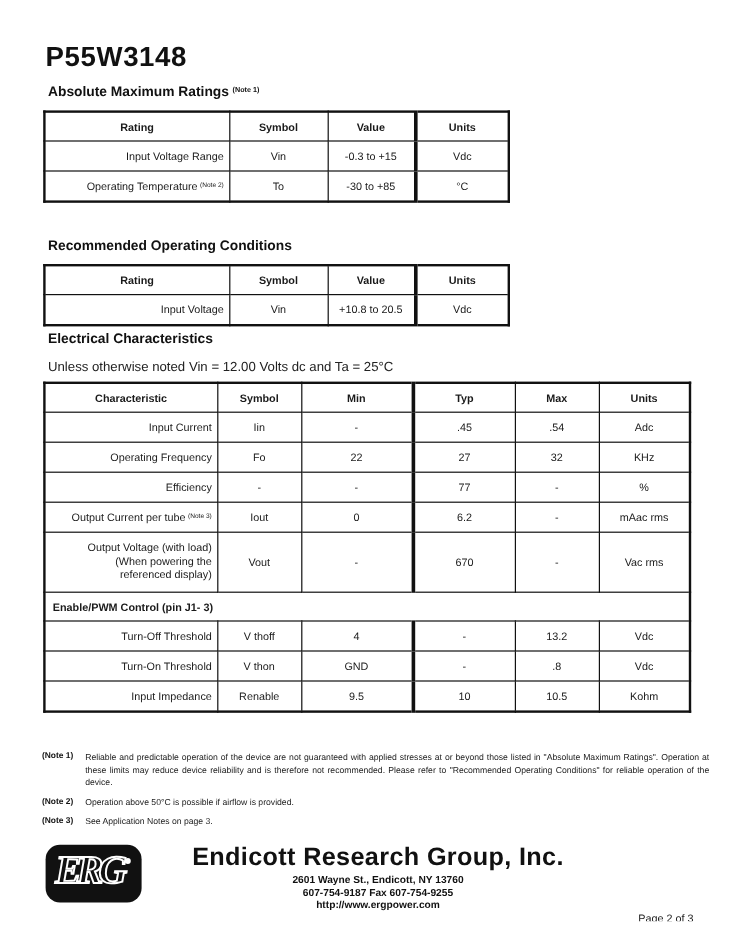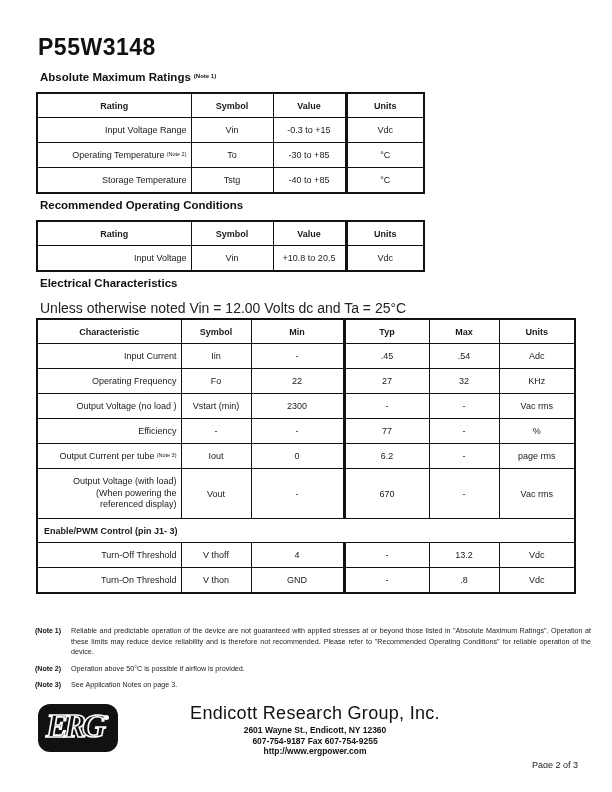"Storage Temperature" tr { html: <tr> <td>Storage Temperature</td> <td>Tstg</td> <td>-40 to +85</td> <td>°C</td> </tr> -> none }
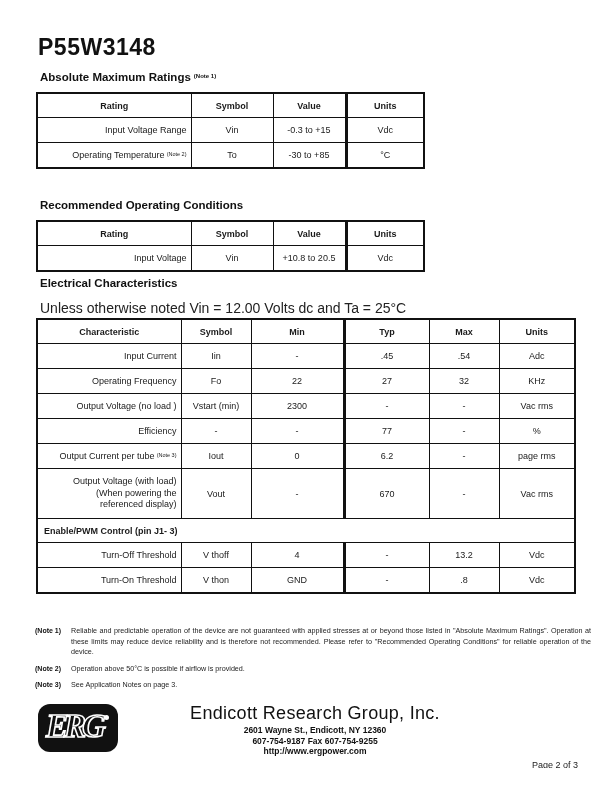"Unless otherwise noted Vin =" #cond { font-size: 14px -> 11px }
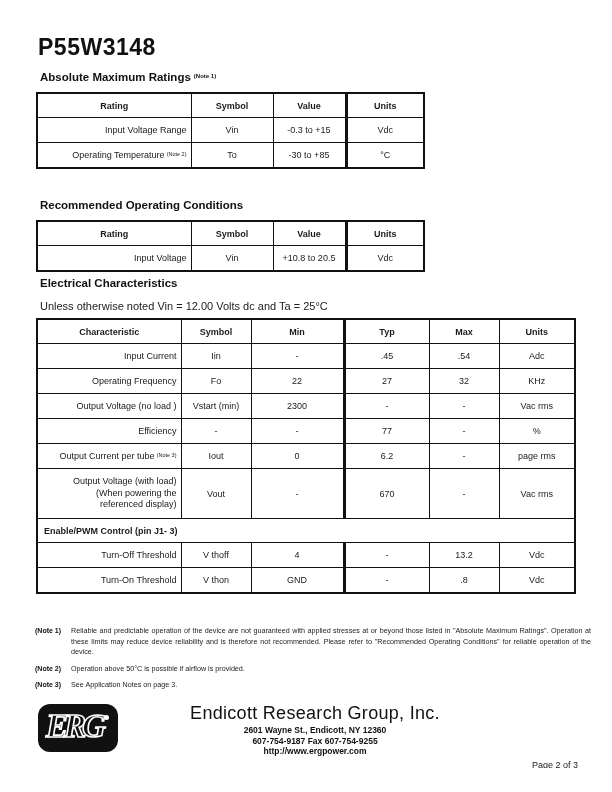"Output Voltage (no load )" tr { html: <tr> <td>Output Voltage (no load )</td> <td>Vstart (min)</td> <td>2300</td> <td>-</td> <td>-</td> <td>Vac rms</td> </tr> -> none }
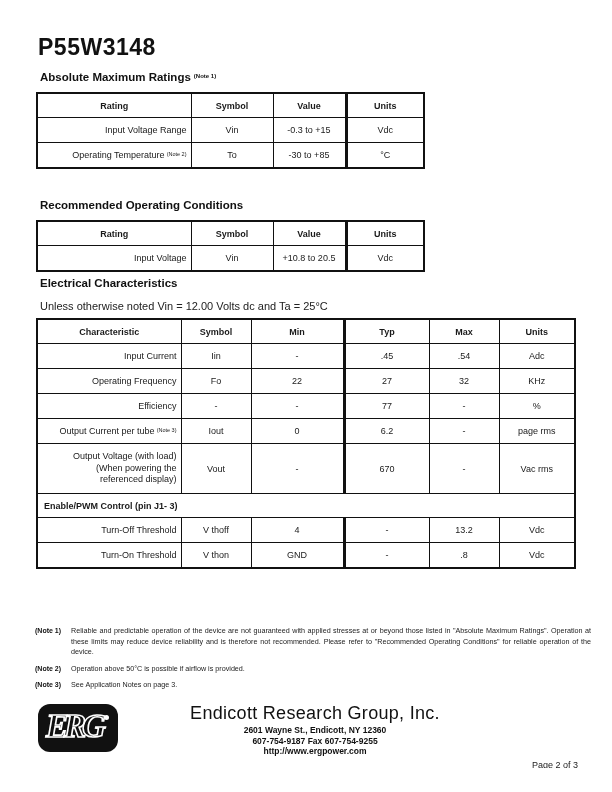"page rms" td { text: page -> mAac }
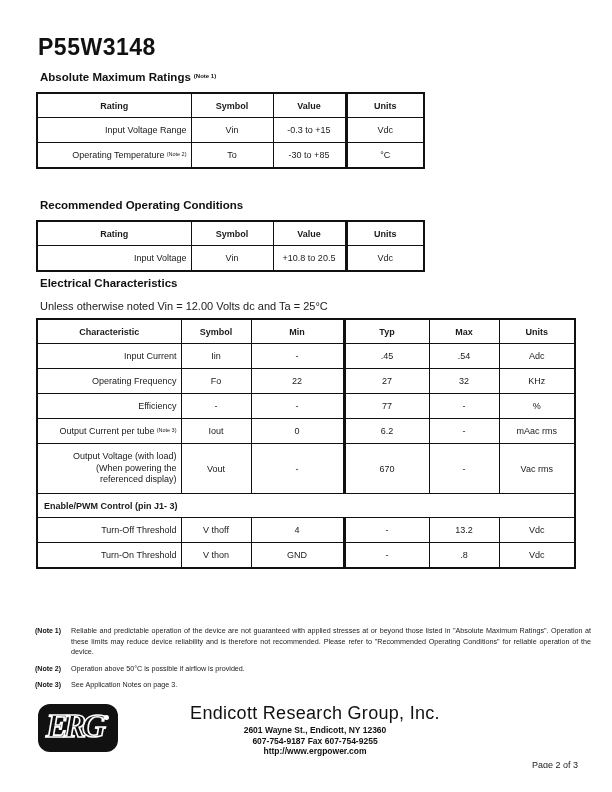"Input Impedance" tr { html: none -> <tr> <td>Input Impedance</td> <td>Renable</td> <td>9.5</td> <td>10</td> <td>10.5</td> <td>Kohm</td> </tr> }
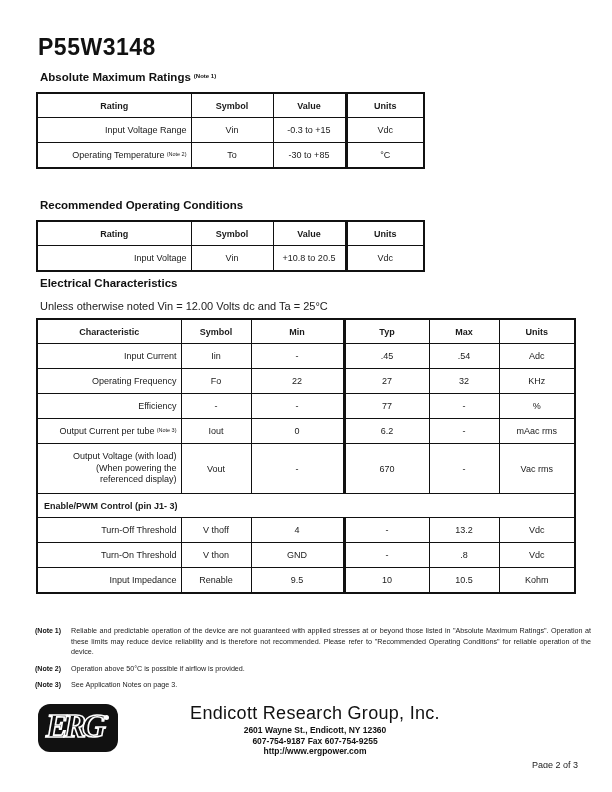"Endicott Research Group, Inc." #company { font-size: 18px -> 21px; font-weight: normal -> bold }
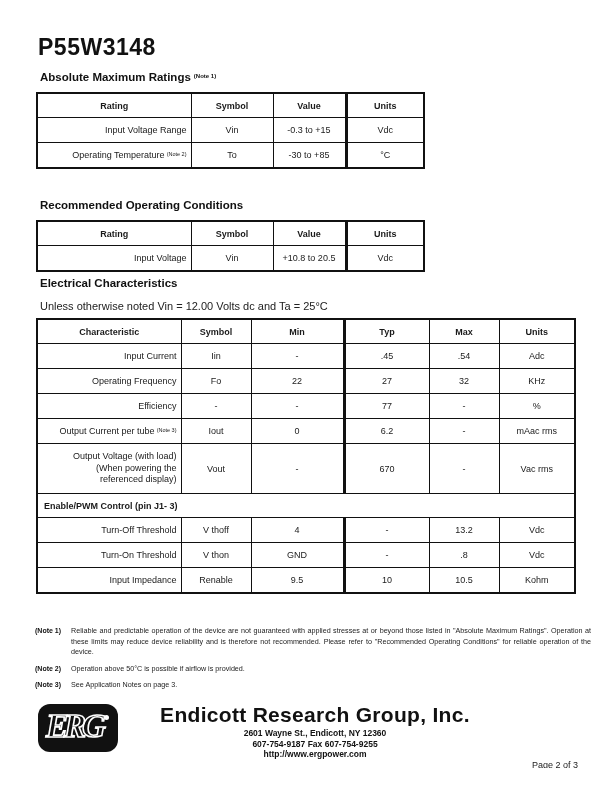"2601 Wayne St., Endicott, NY" div.addr { text: 12360 -> 13760 }
